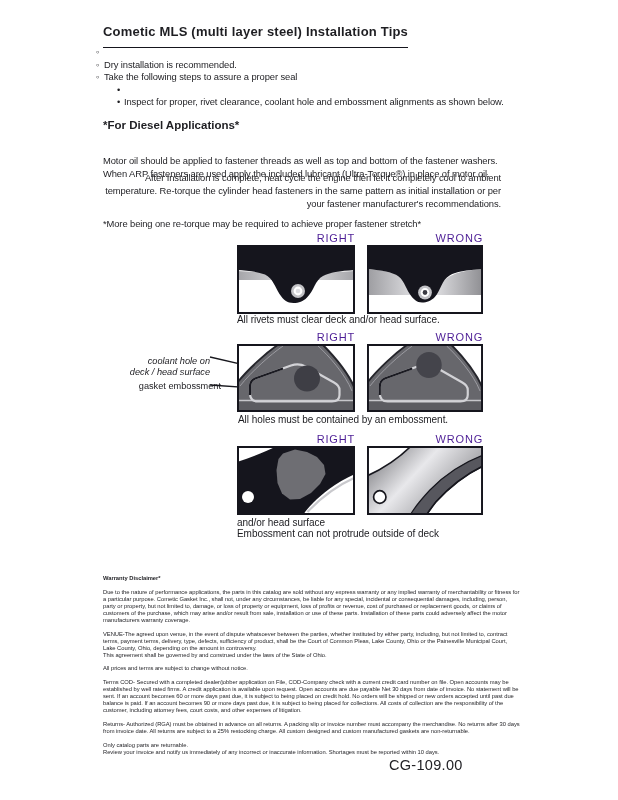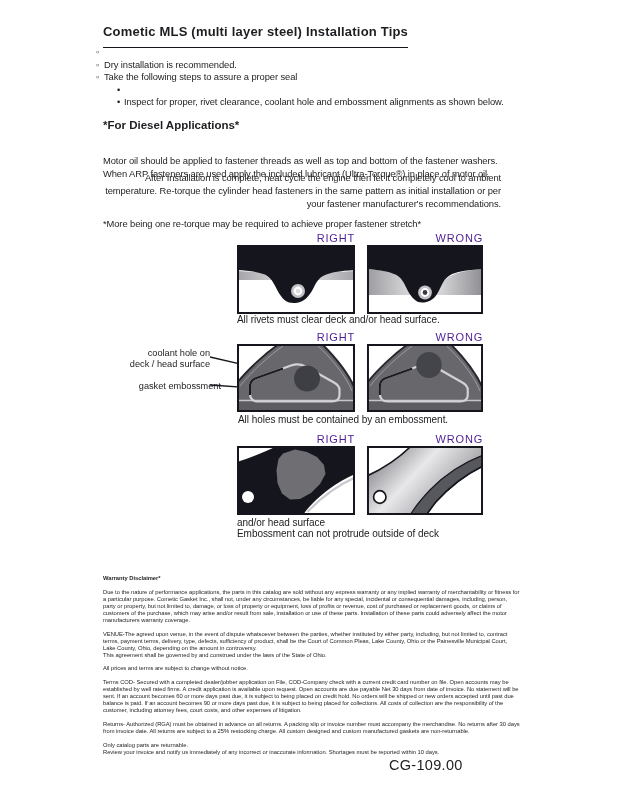"coolant hole on" div.abs { font-style: none -> italic; top: 348px -> 356px }
